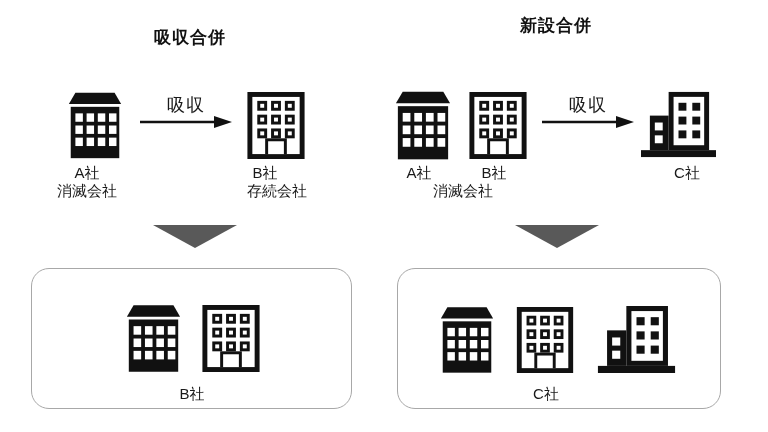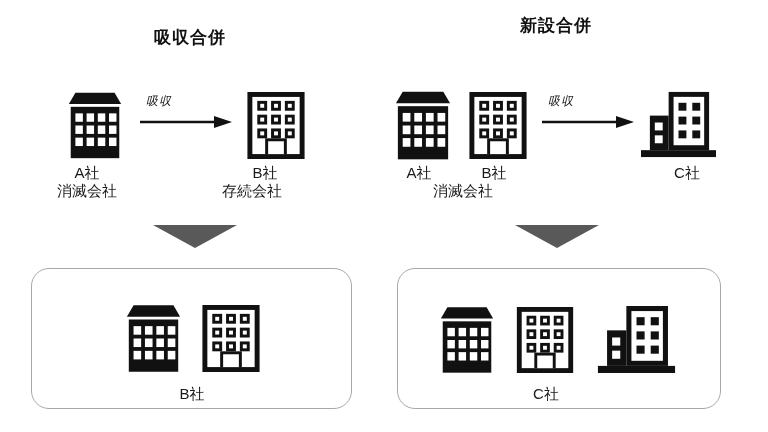"吸収" .arrow-lbl { font-size: 12px -> 18px; font-style: italic -> none; text-align: left -> center }
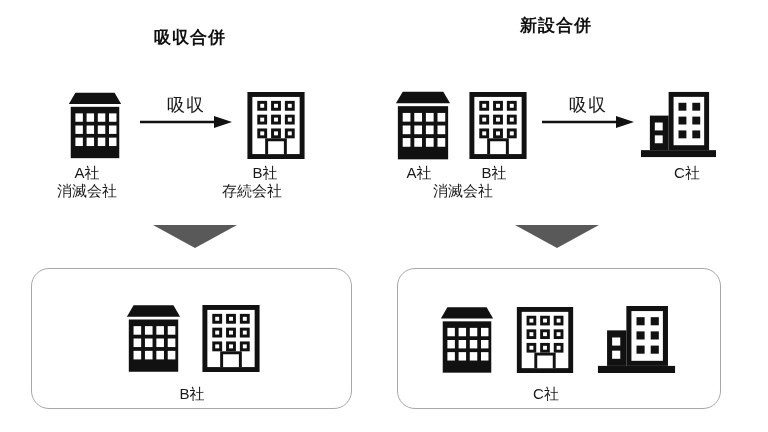"存続会社" div.abs { left: 207px -> 232px }
